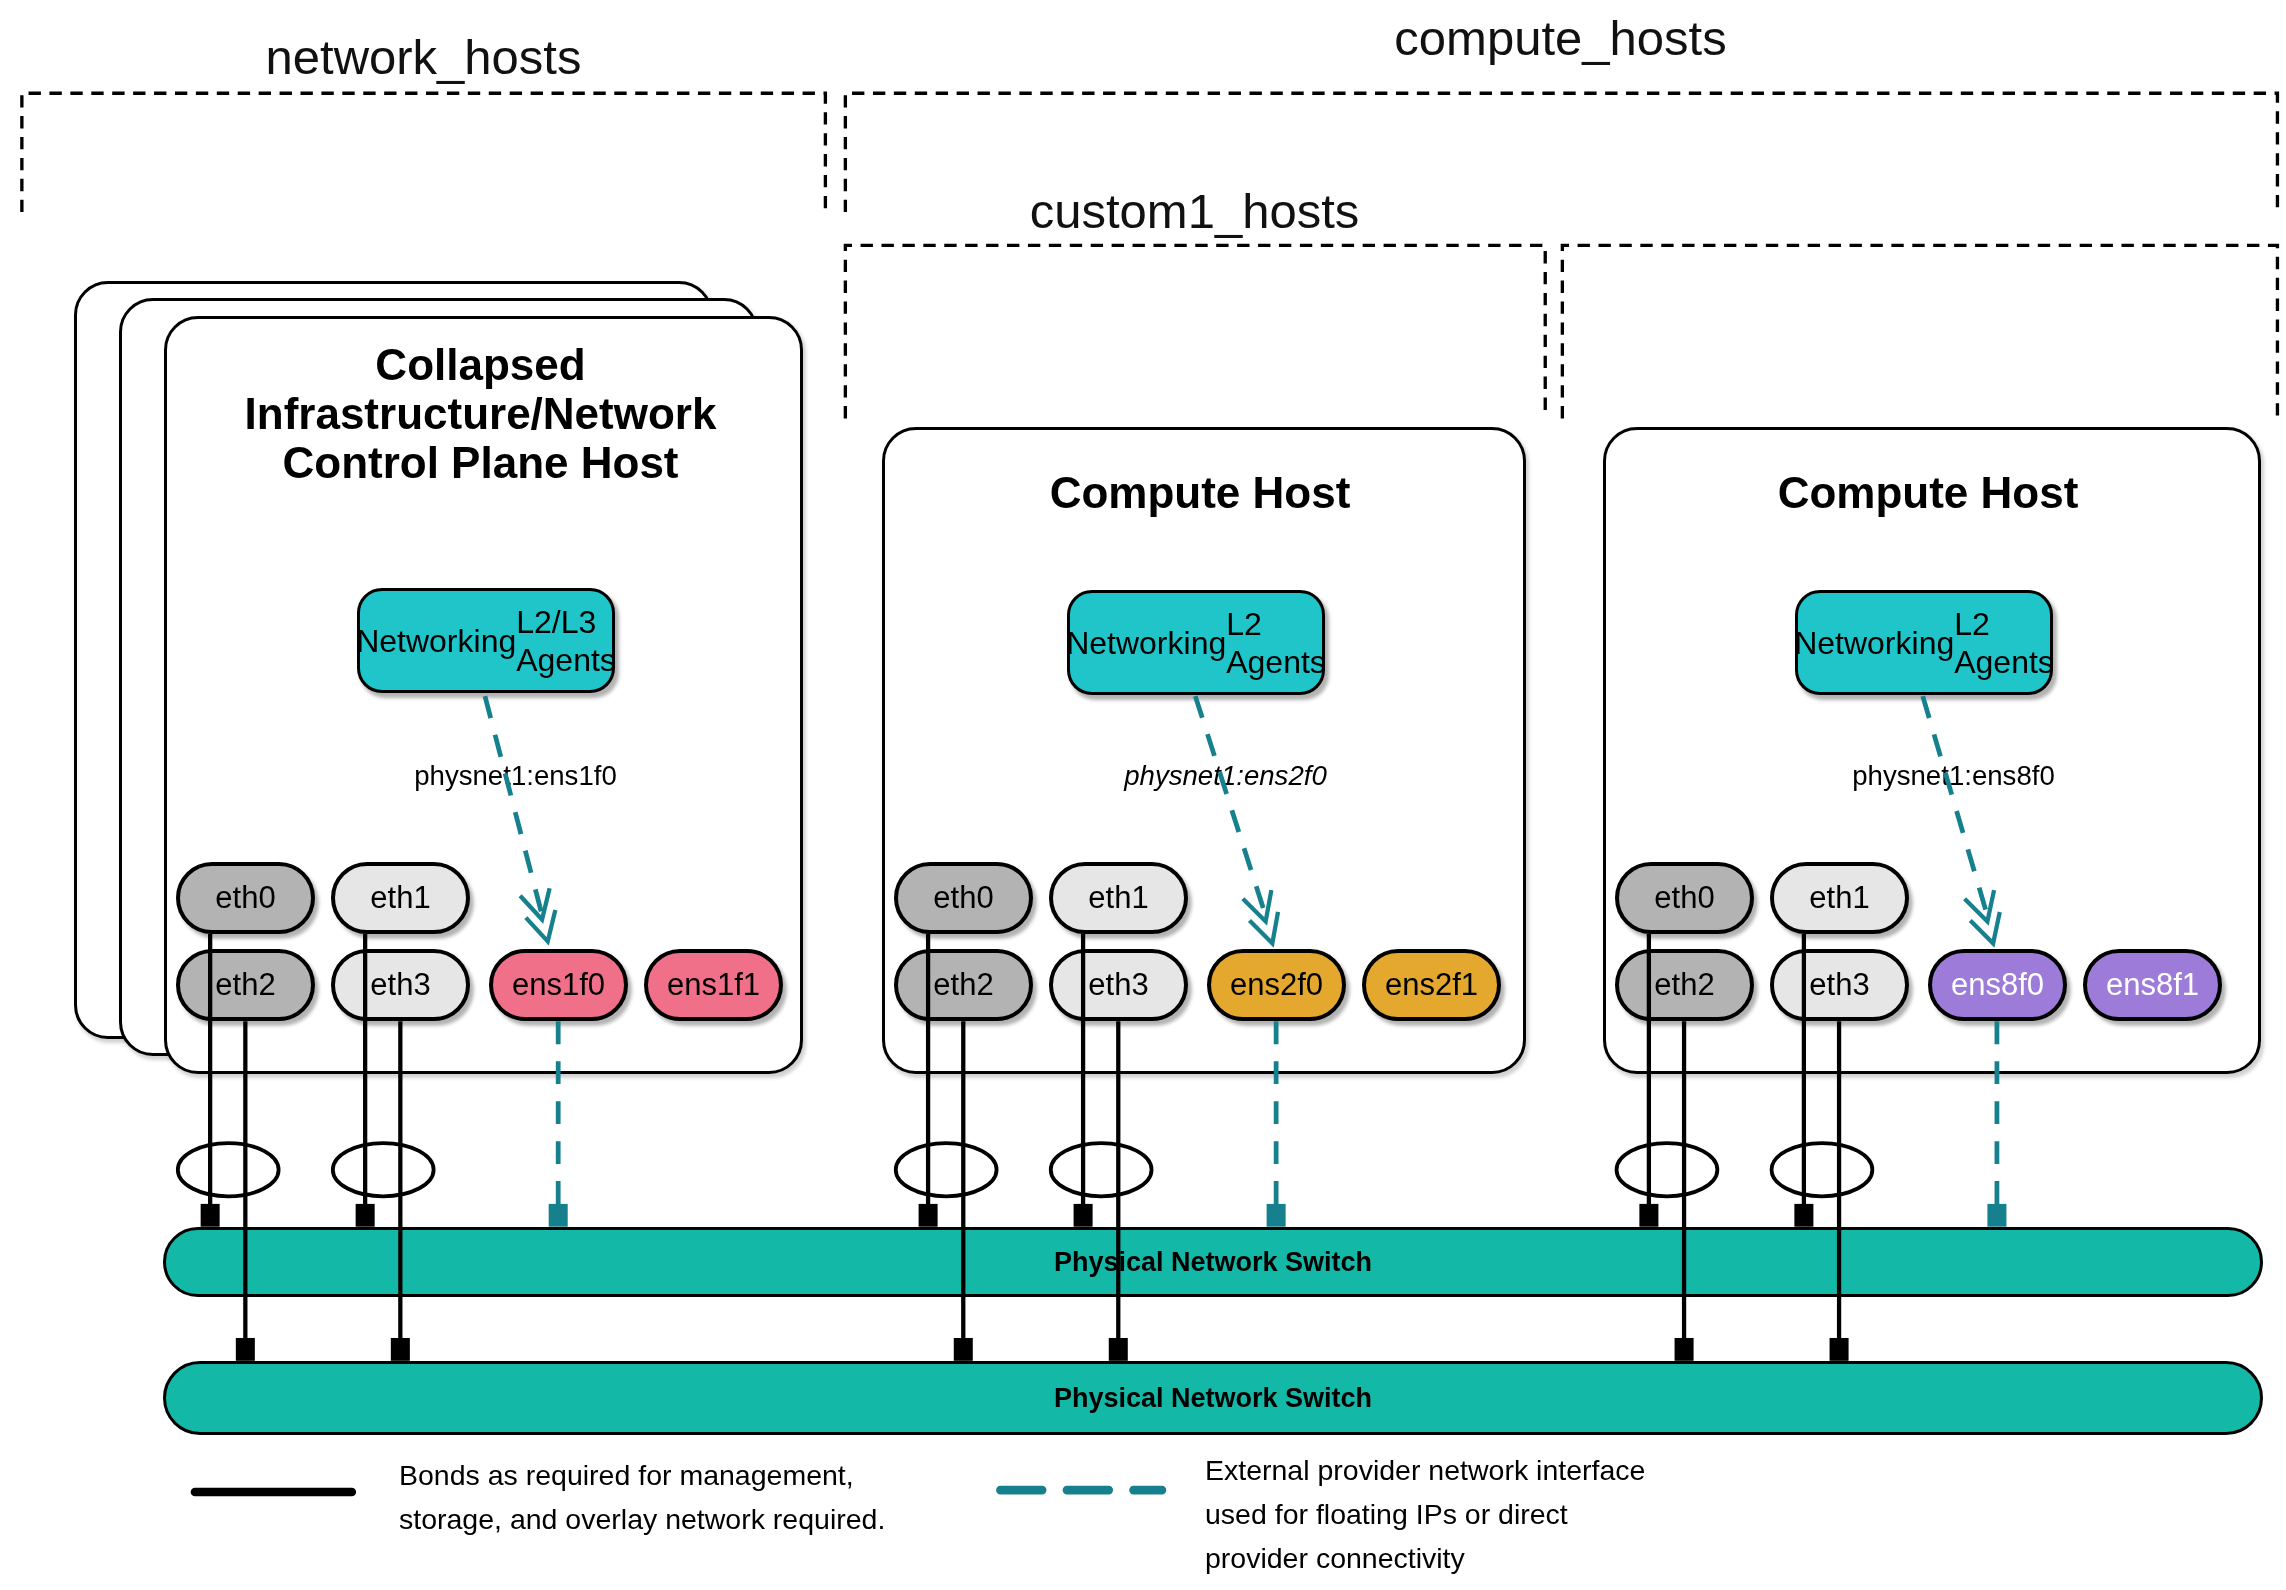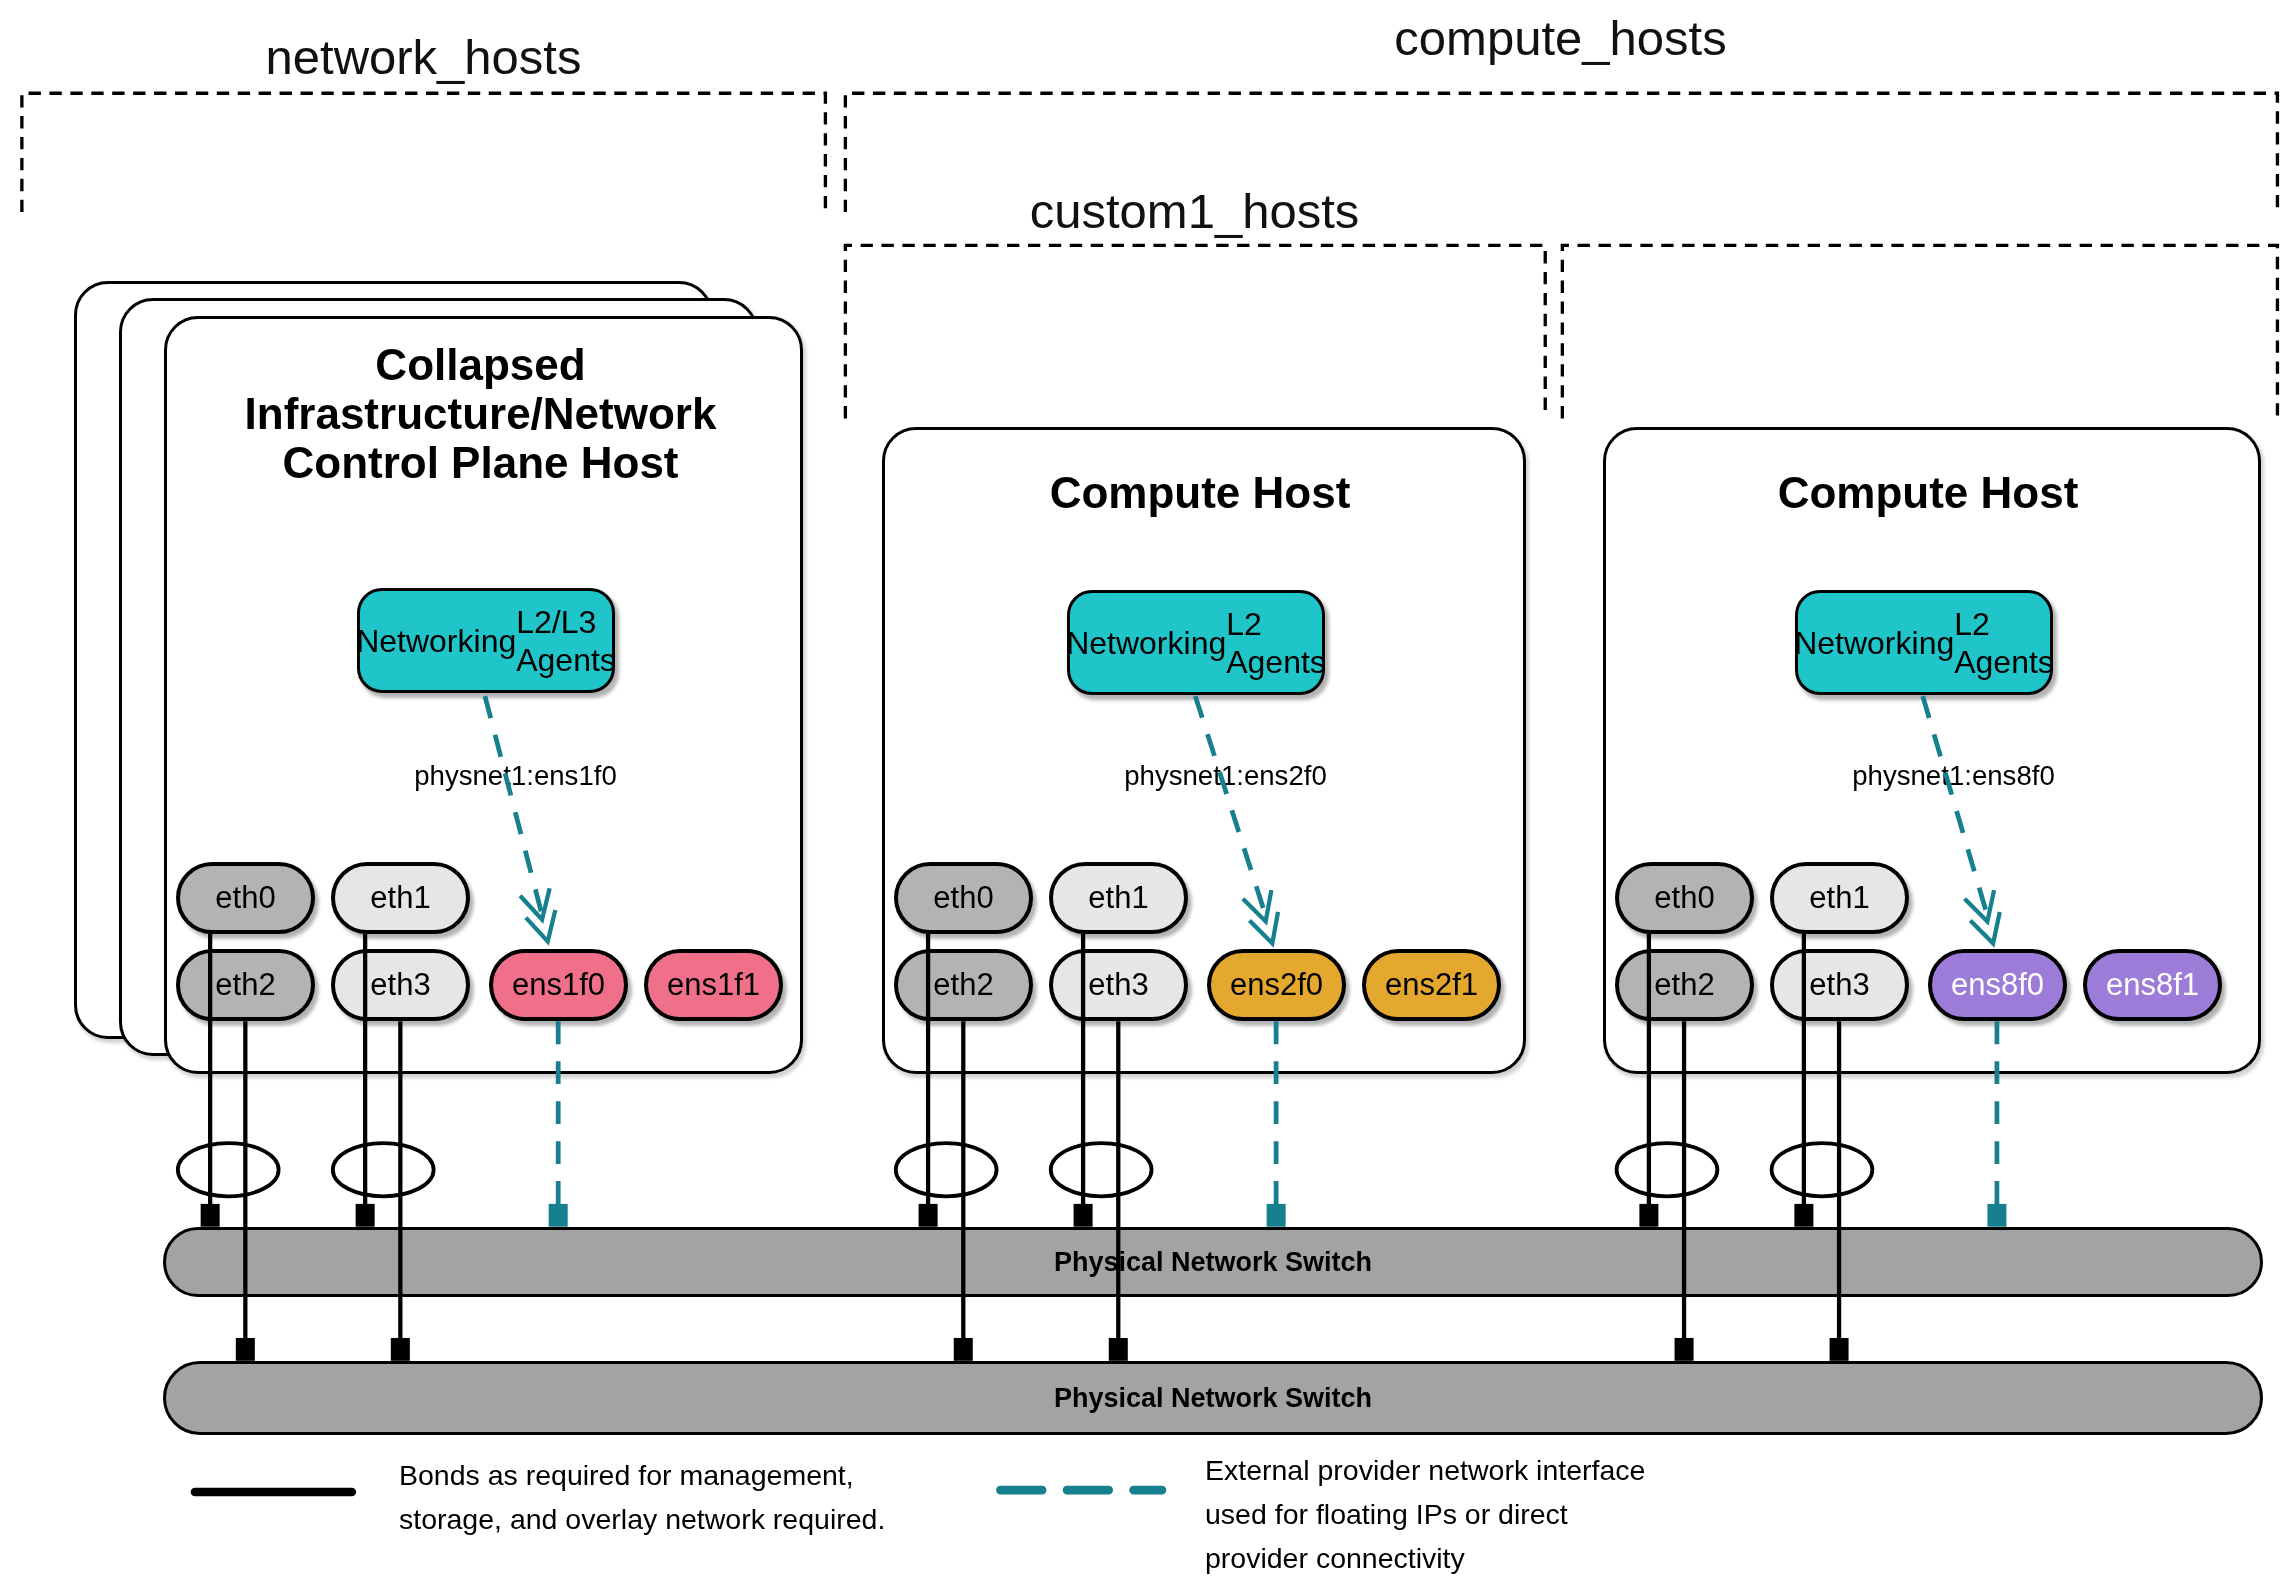"physnet1:ens2f0" div.physnet { font-style: none -> italic }
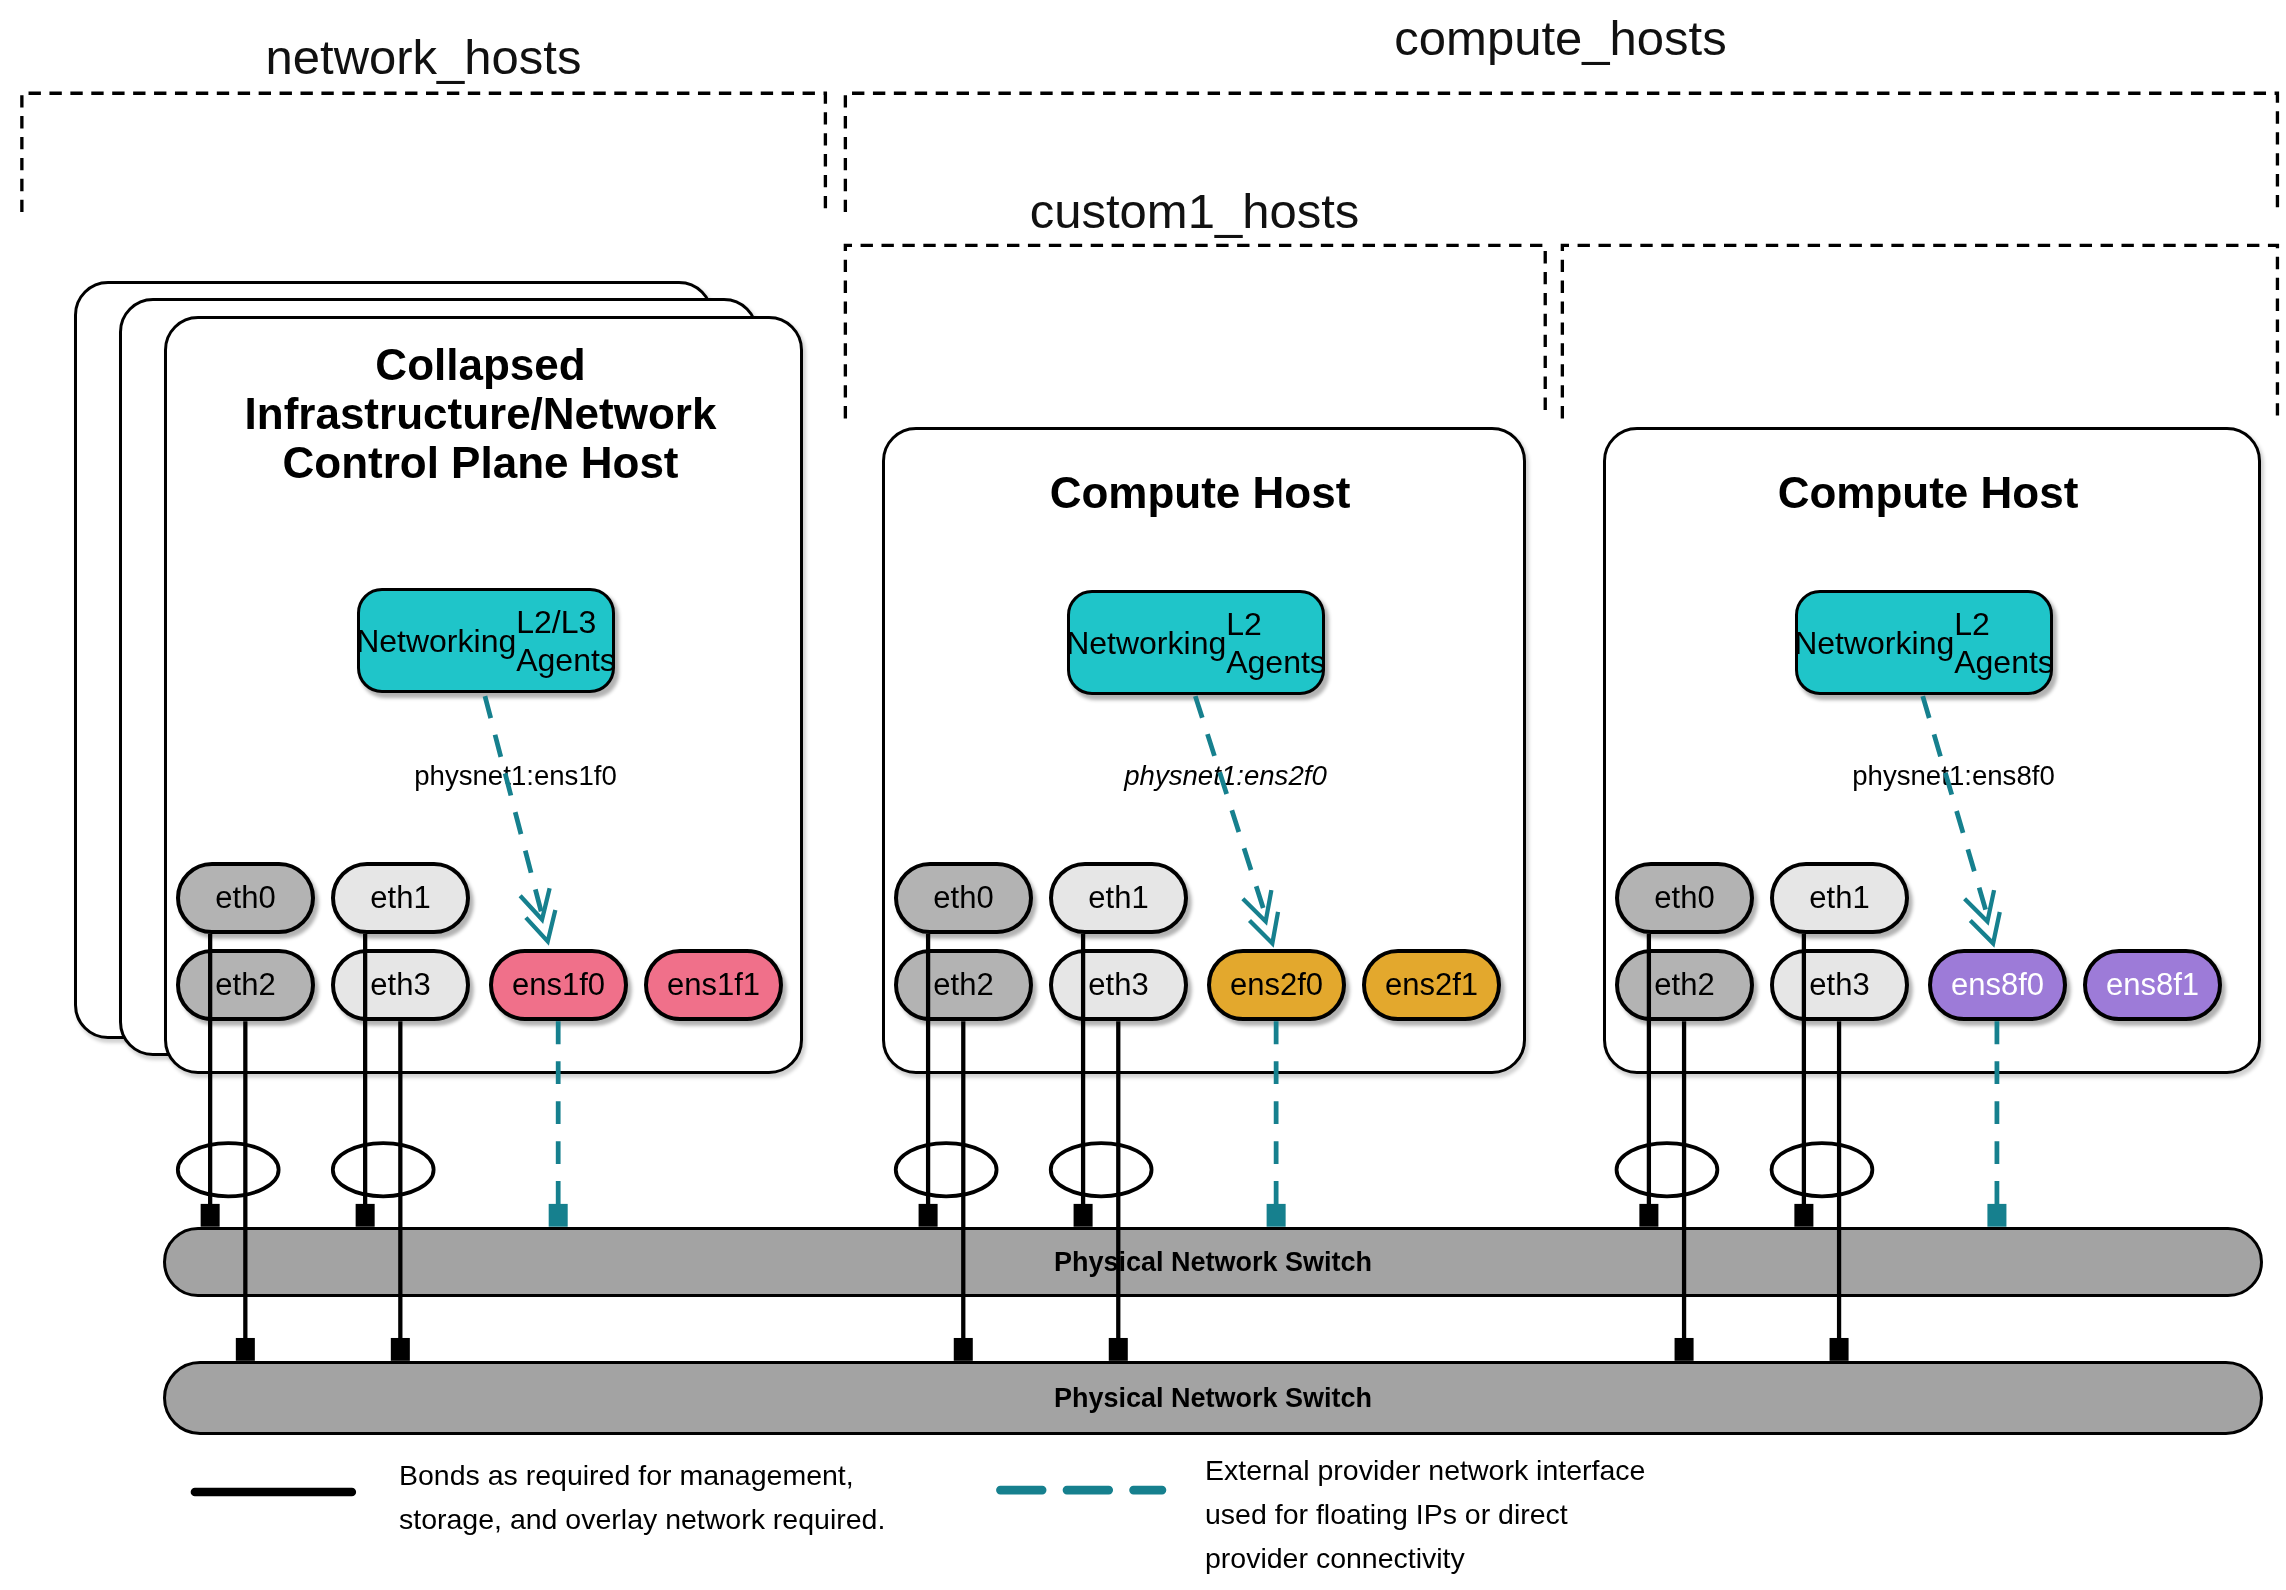"Physical Network Switch" .switchbar { background: #a3a3a3 -> #14b8a6 }
